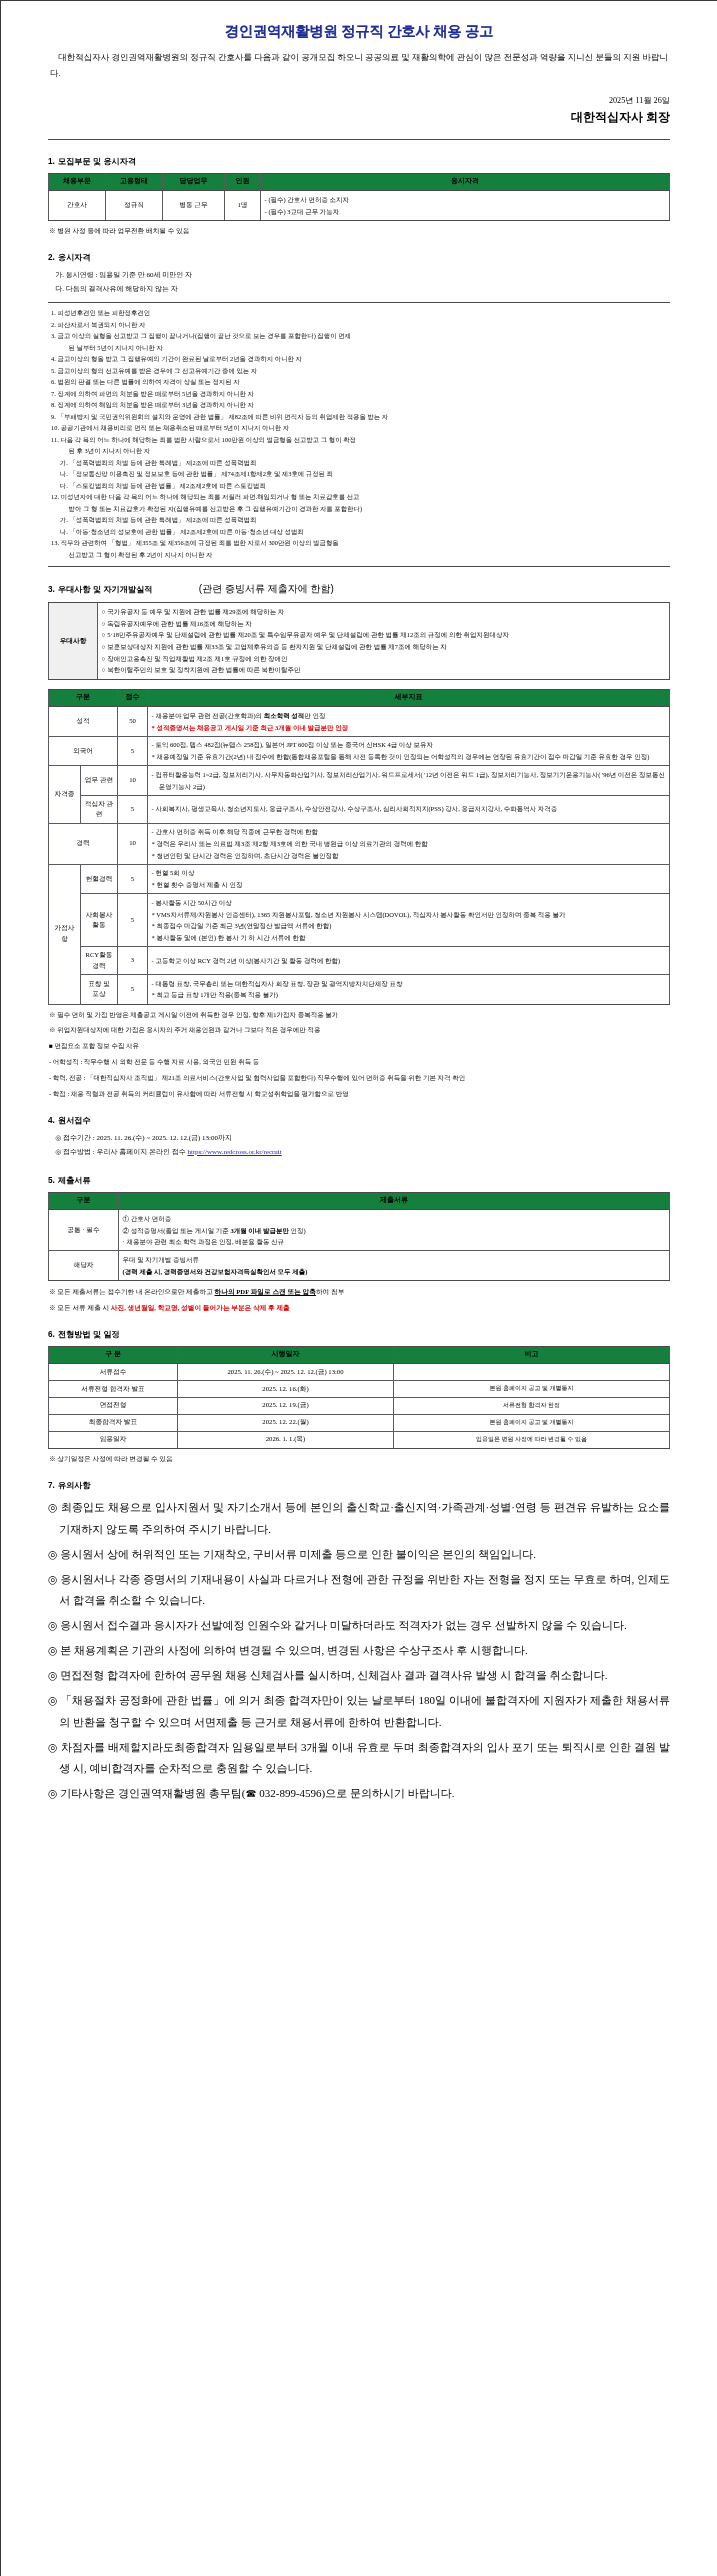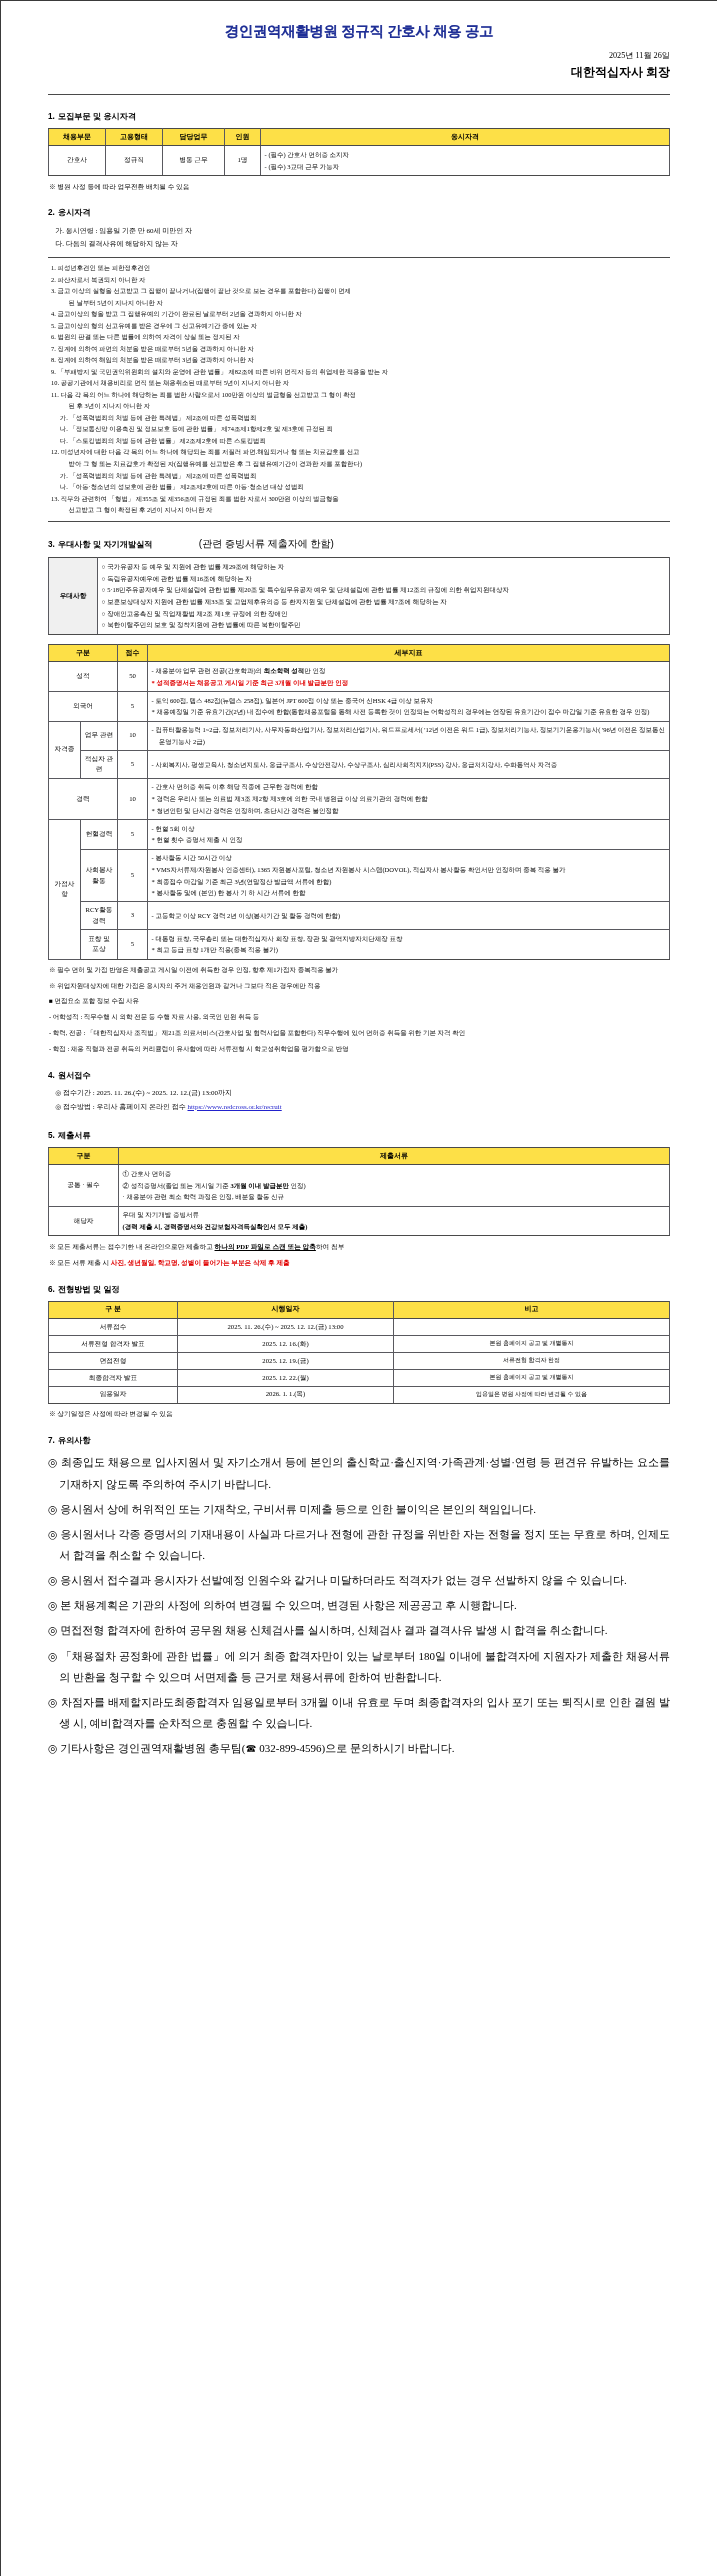"대한적십자사 경인권역재활병원의 정규직 간호사를 다음과" p.intro { html: none -> <p>대한적십자사 경인권역재활병원의 정규직 간호사를 다음과 같이 공개모집 하오니 공공의료 및 재활의학에 관심이 많은 전문성과 역량을 지니신 분들의 지원 바랍니다.</p> }
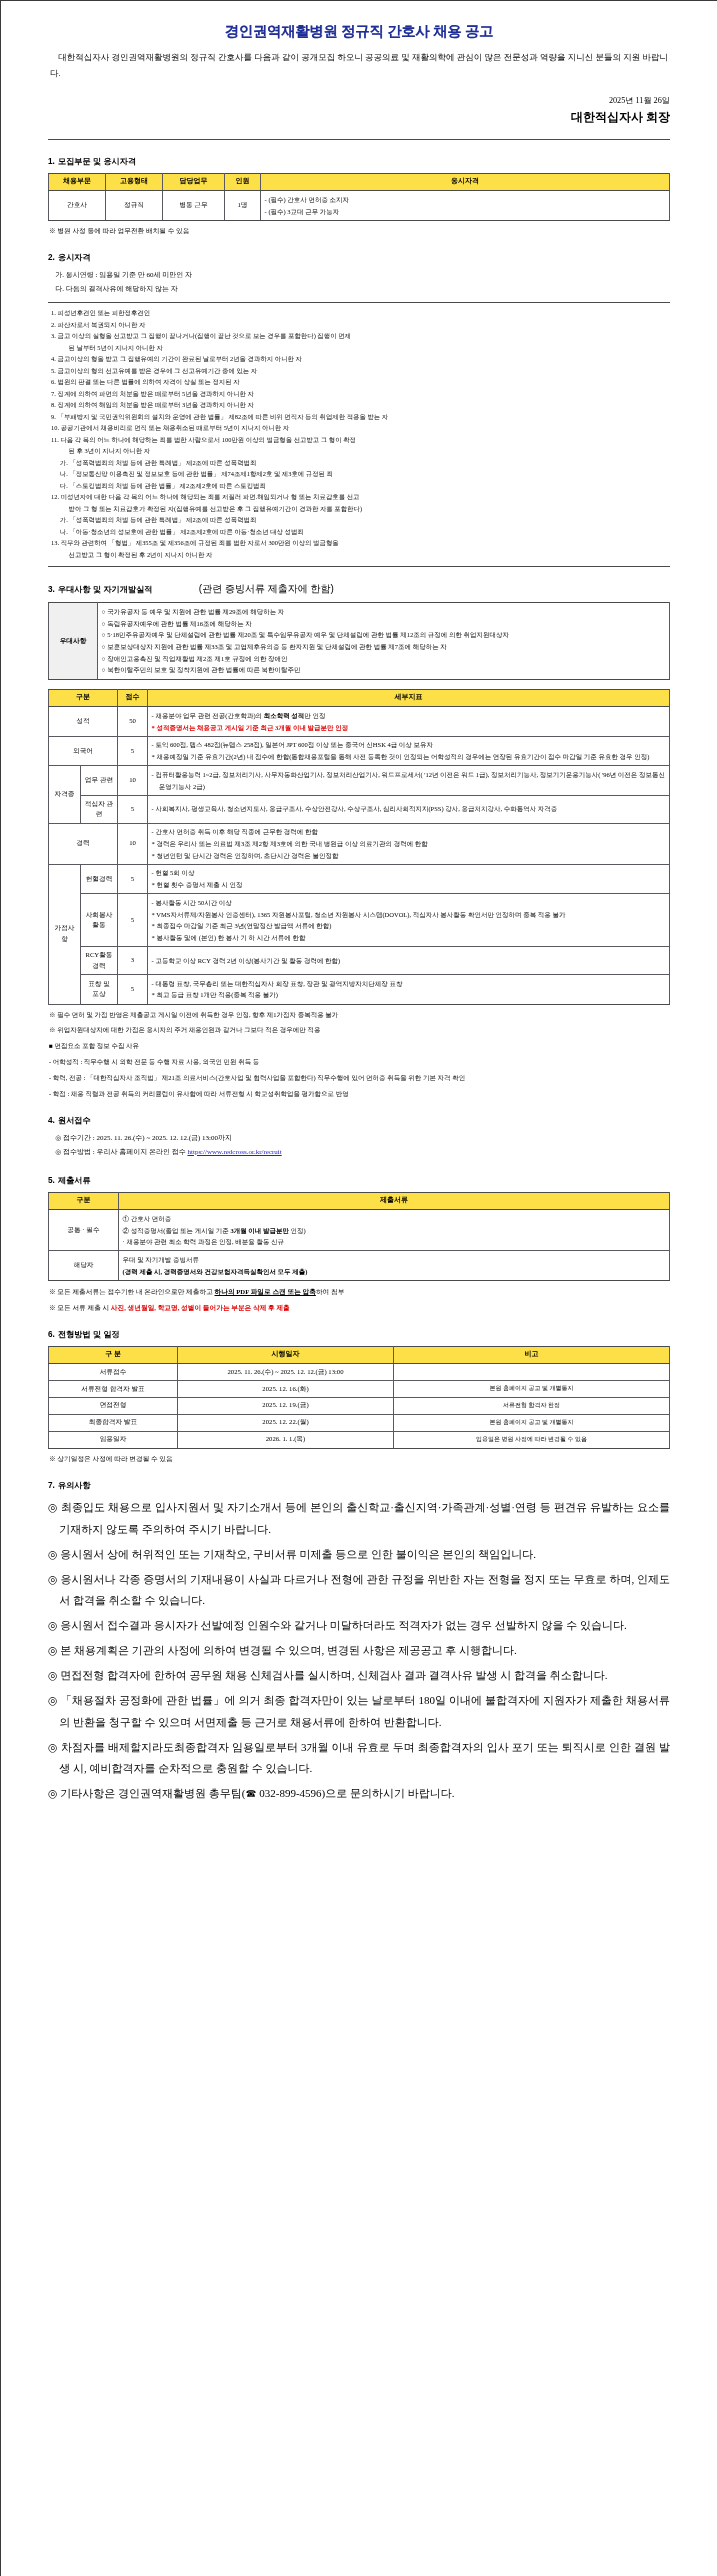"채용부문" table.grid thead th { background: #fde047 -> #15803d }
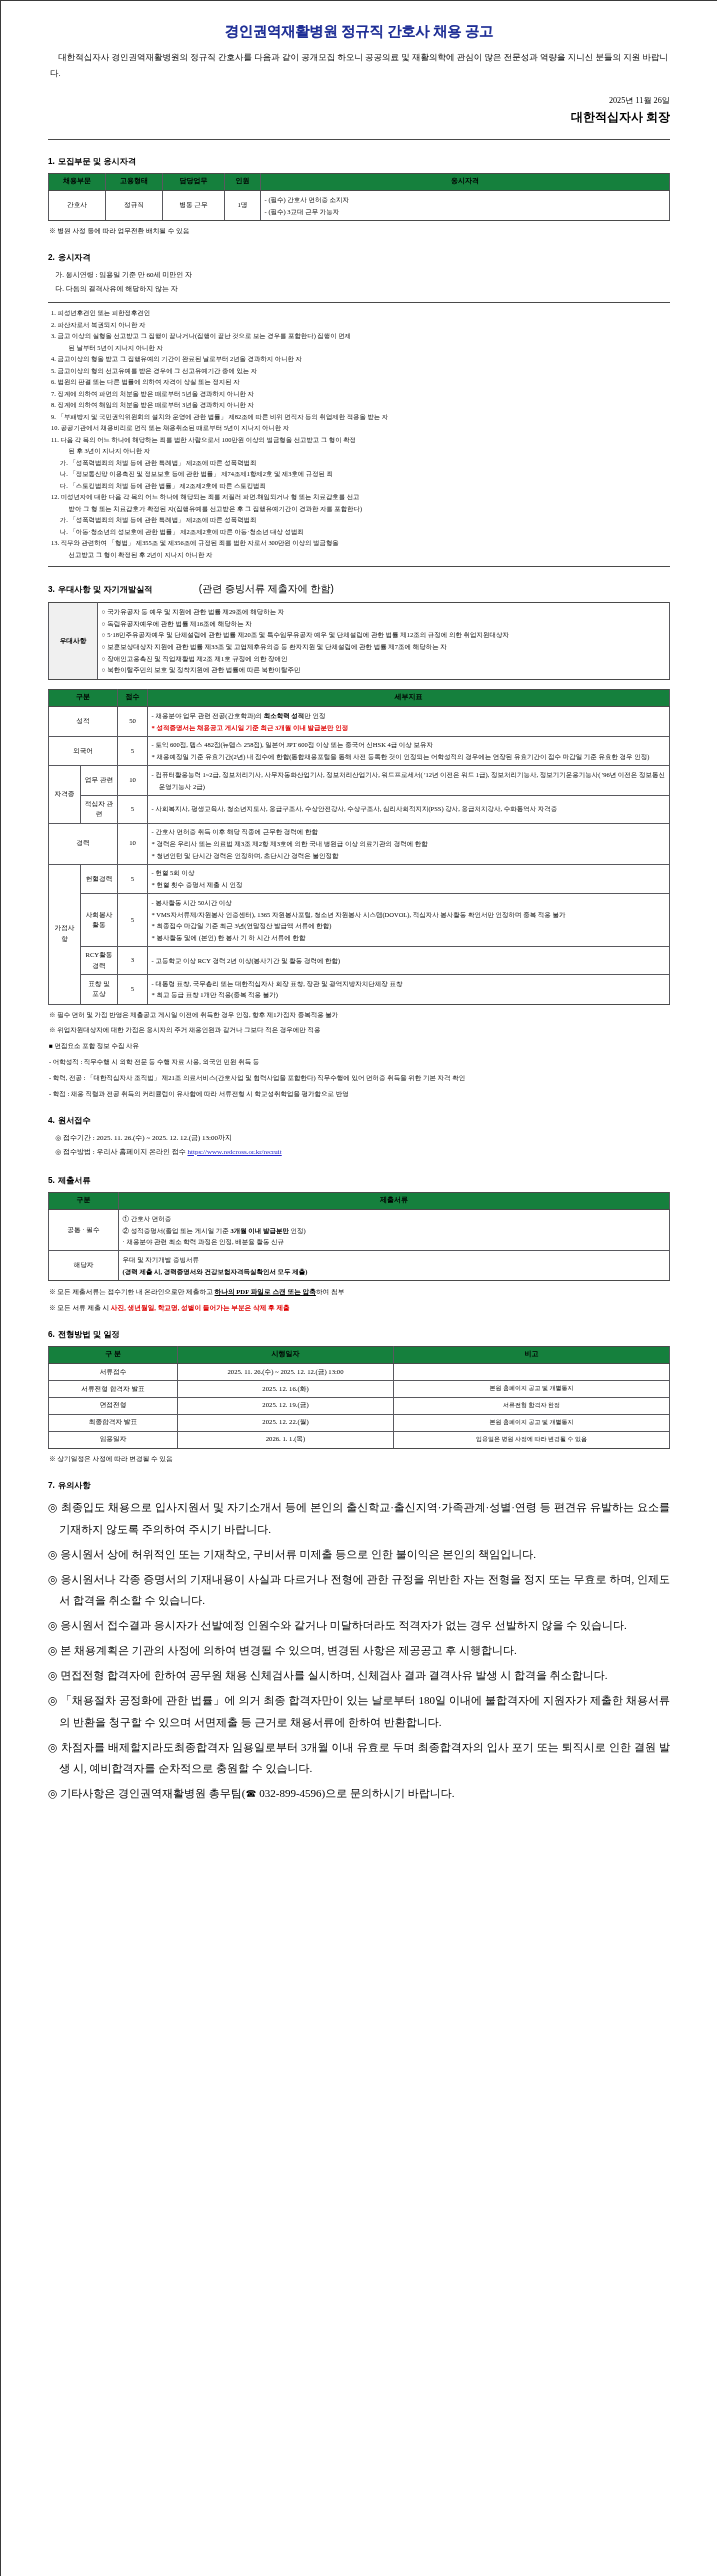"◎ 본 채용계획은 기관의 사정에" li { text: 제공공고 -> 수상구조사 }
